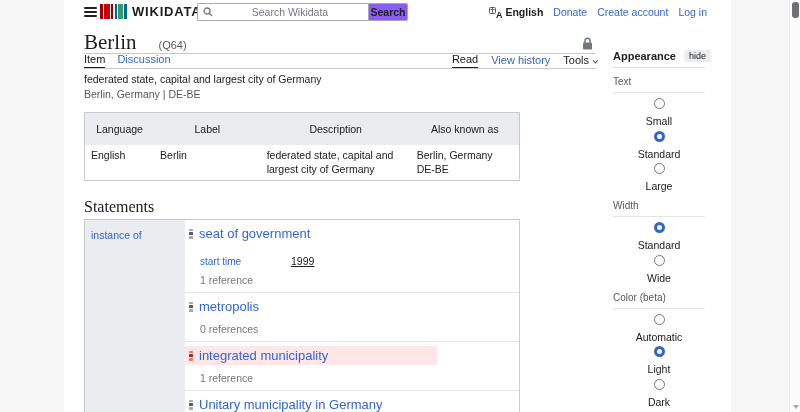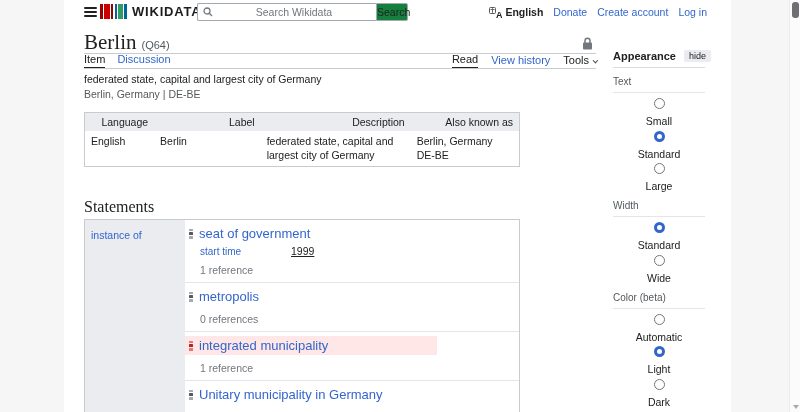"Search" .search-btn { background: #15803d -> #8b5cf6; font-weight: normal -> bold; width: 32px -> 40px }
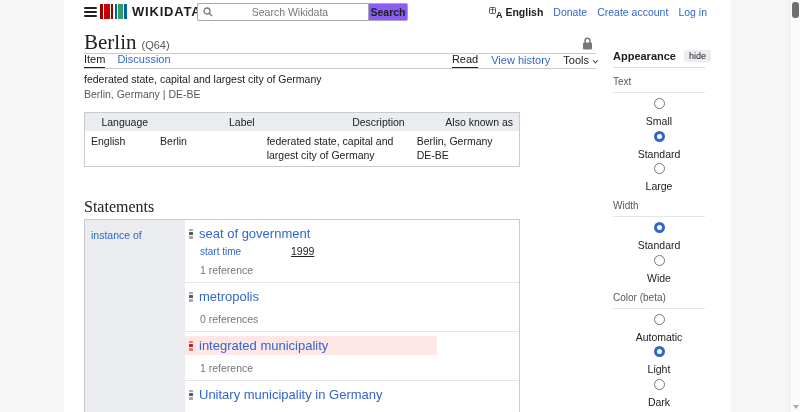"(Q64)" .entity-id { margin-left: 5px -> 22px }
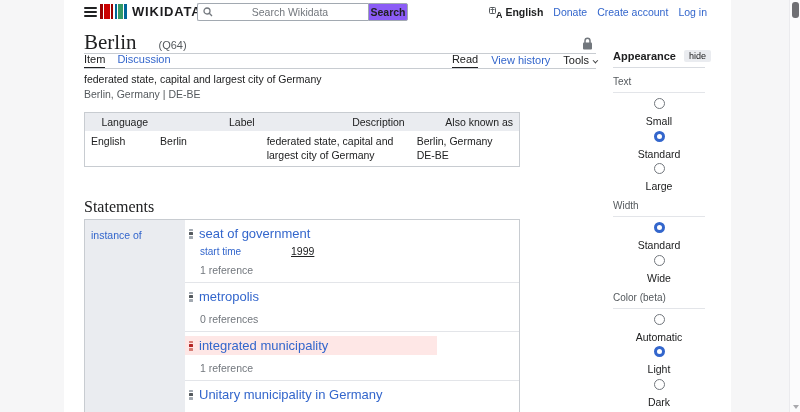"Language" .terms th { padding: 3px 6px -> 10px 6px; text-align: right -> center }
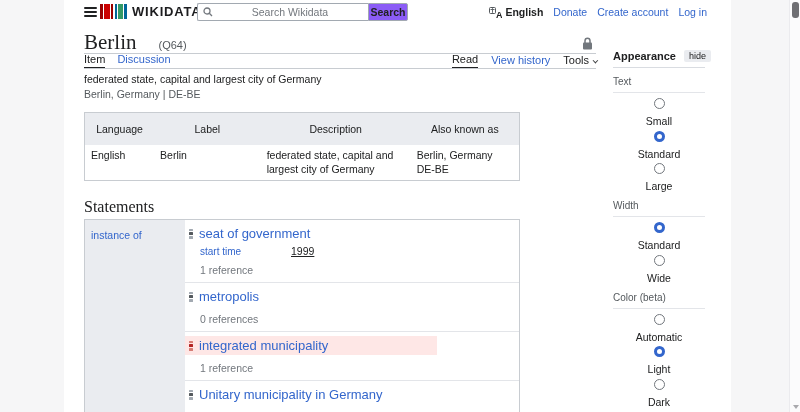"start time 1999" .qual-row { margin: 2px 0 0 15px -> 12px 0 0 15px }
